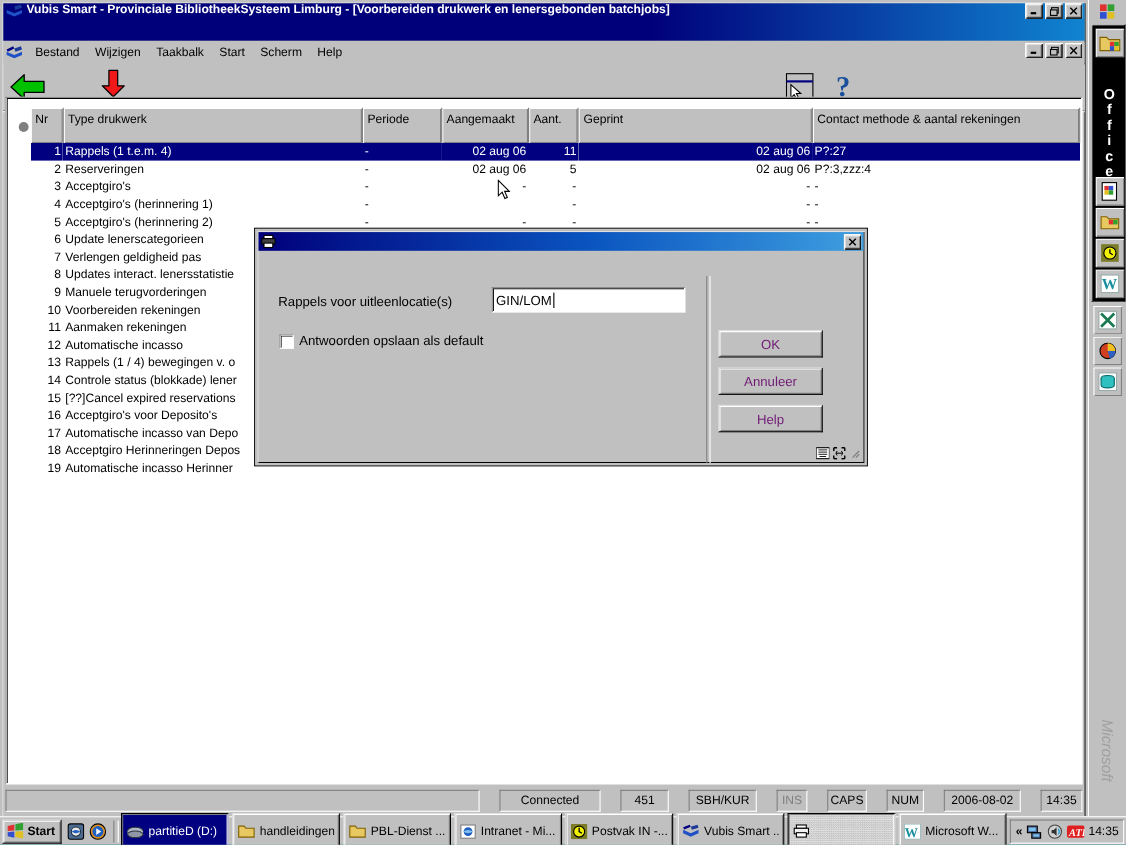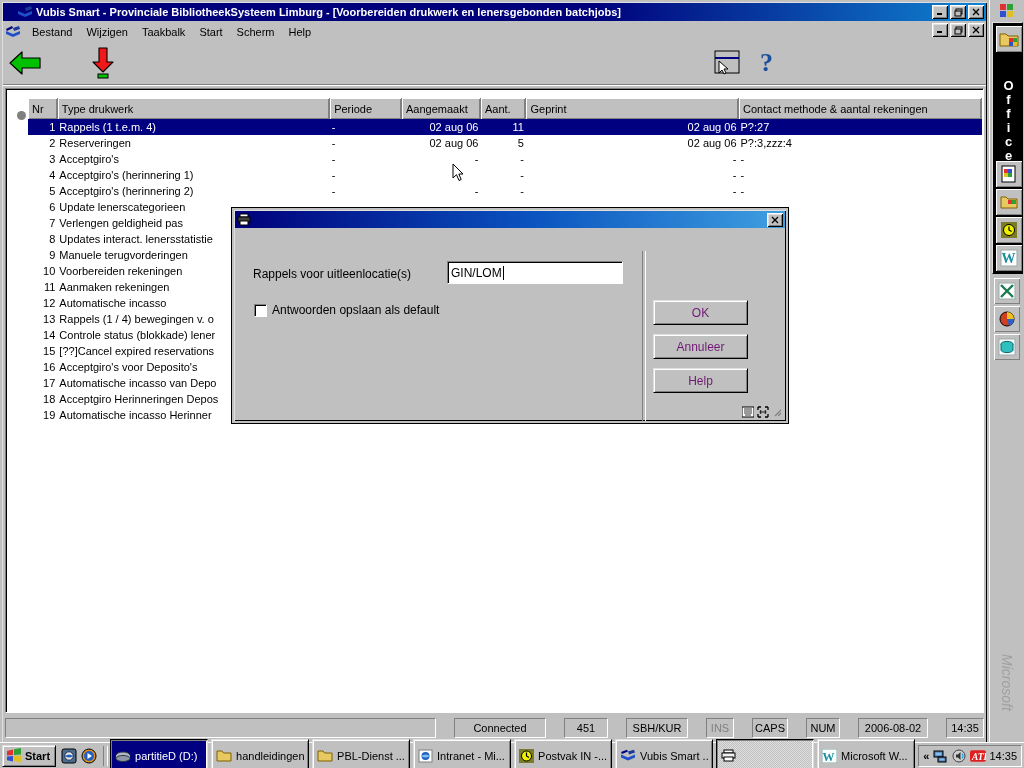"Vubis Smart - Provinciale" .titlebar { align-items: center -> none; height: 18px -> 34px; padding-left: 14px -> 2px }
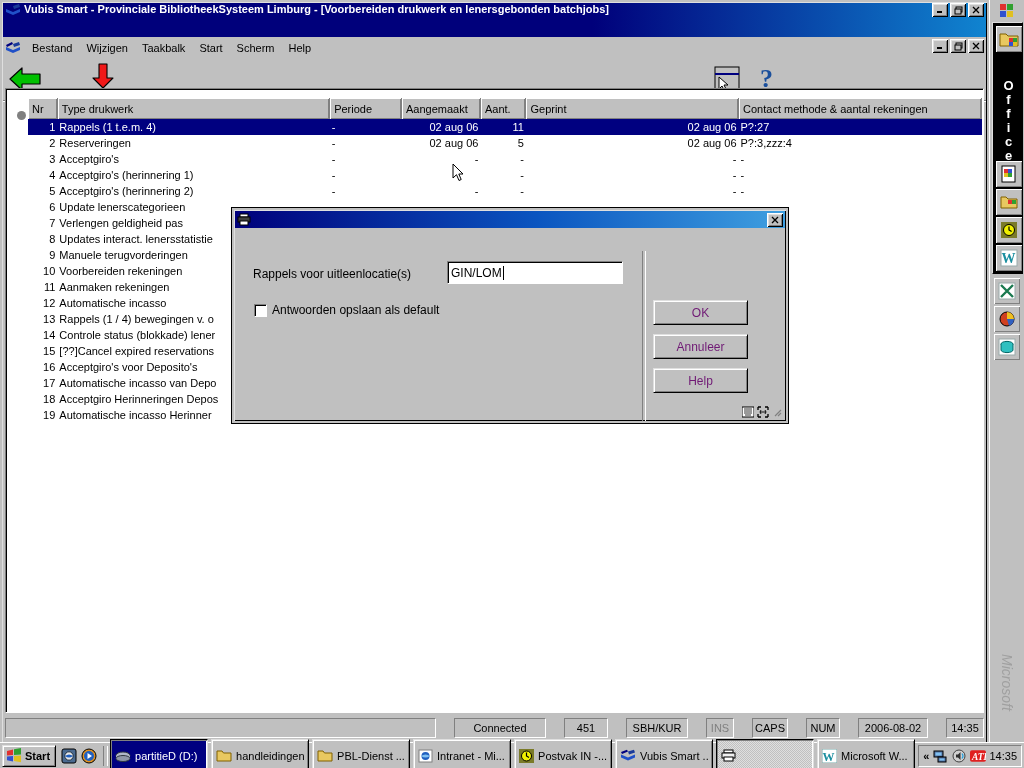"Nr" table.grid th { padding: 1px 0 1px 4px -> 1px 0 12px 4px }
